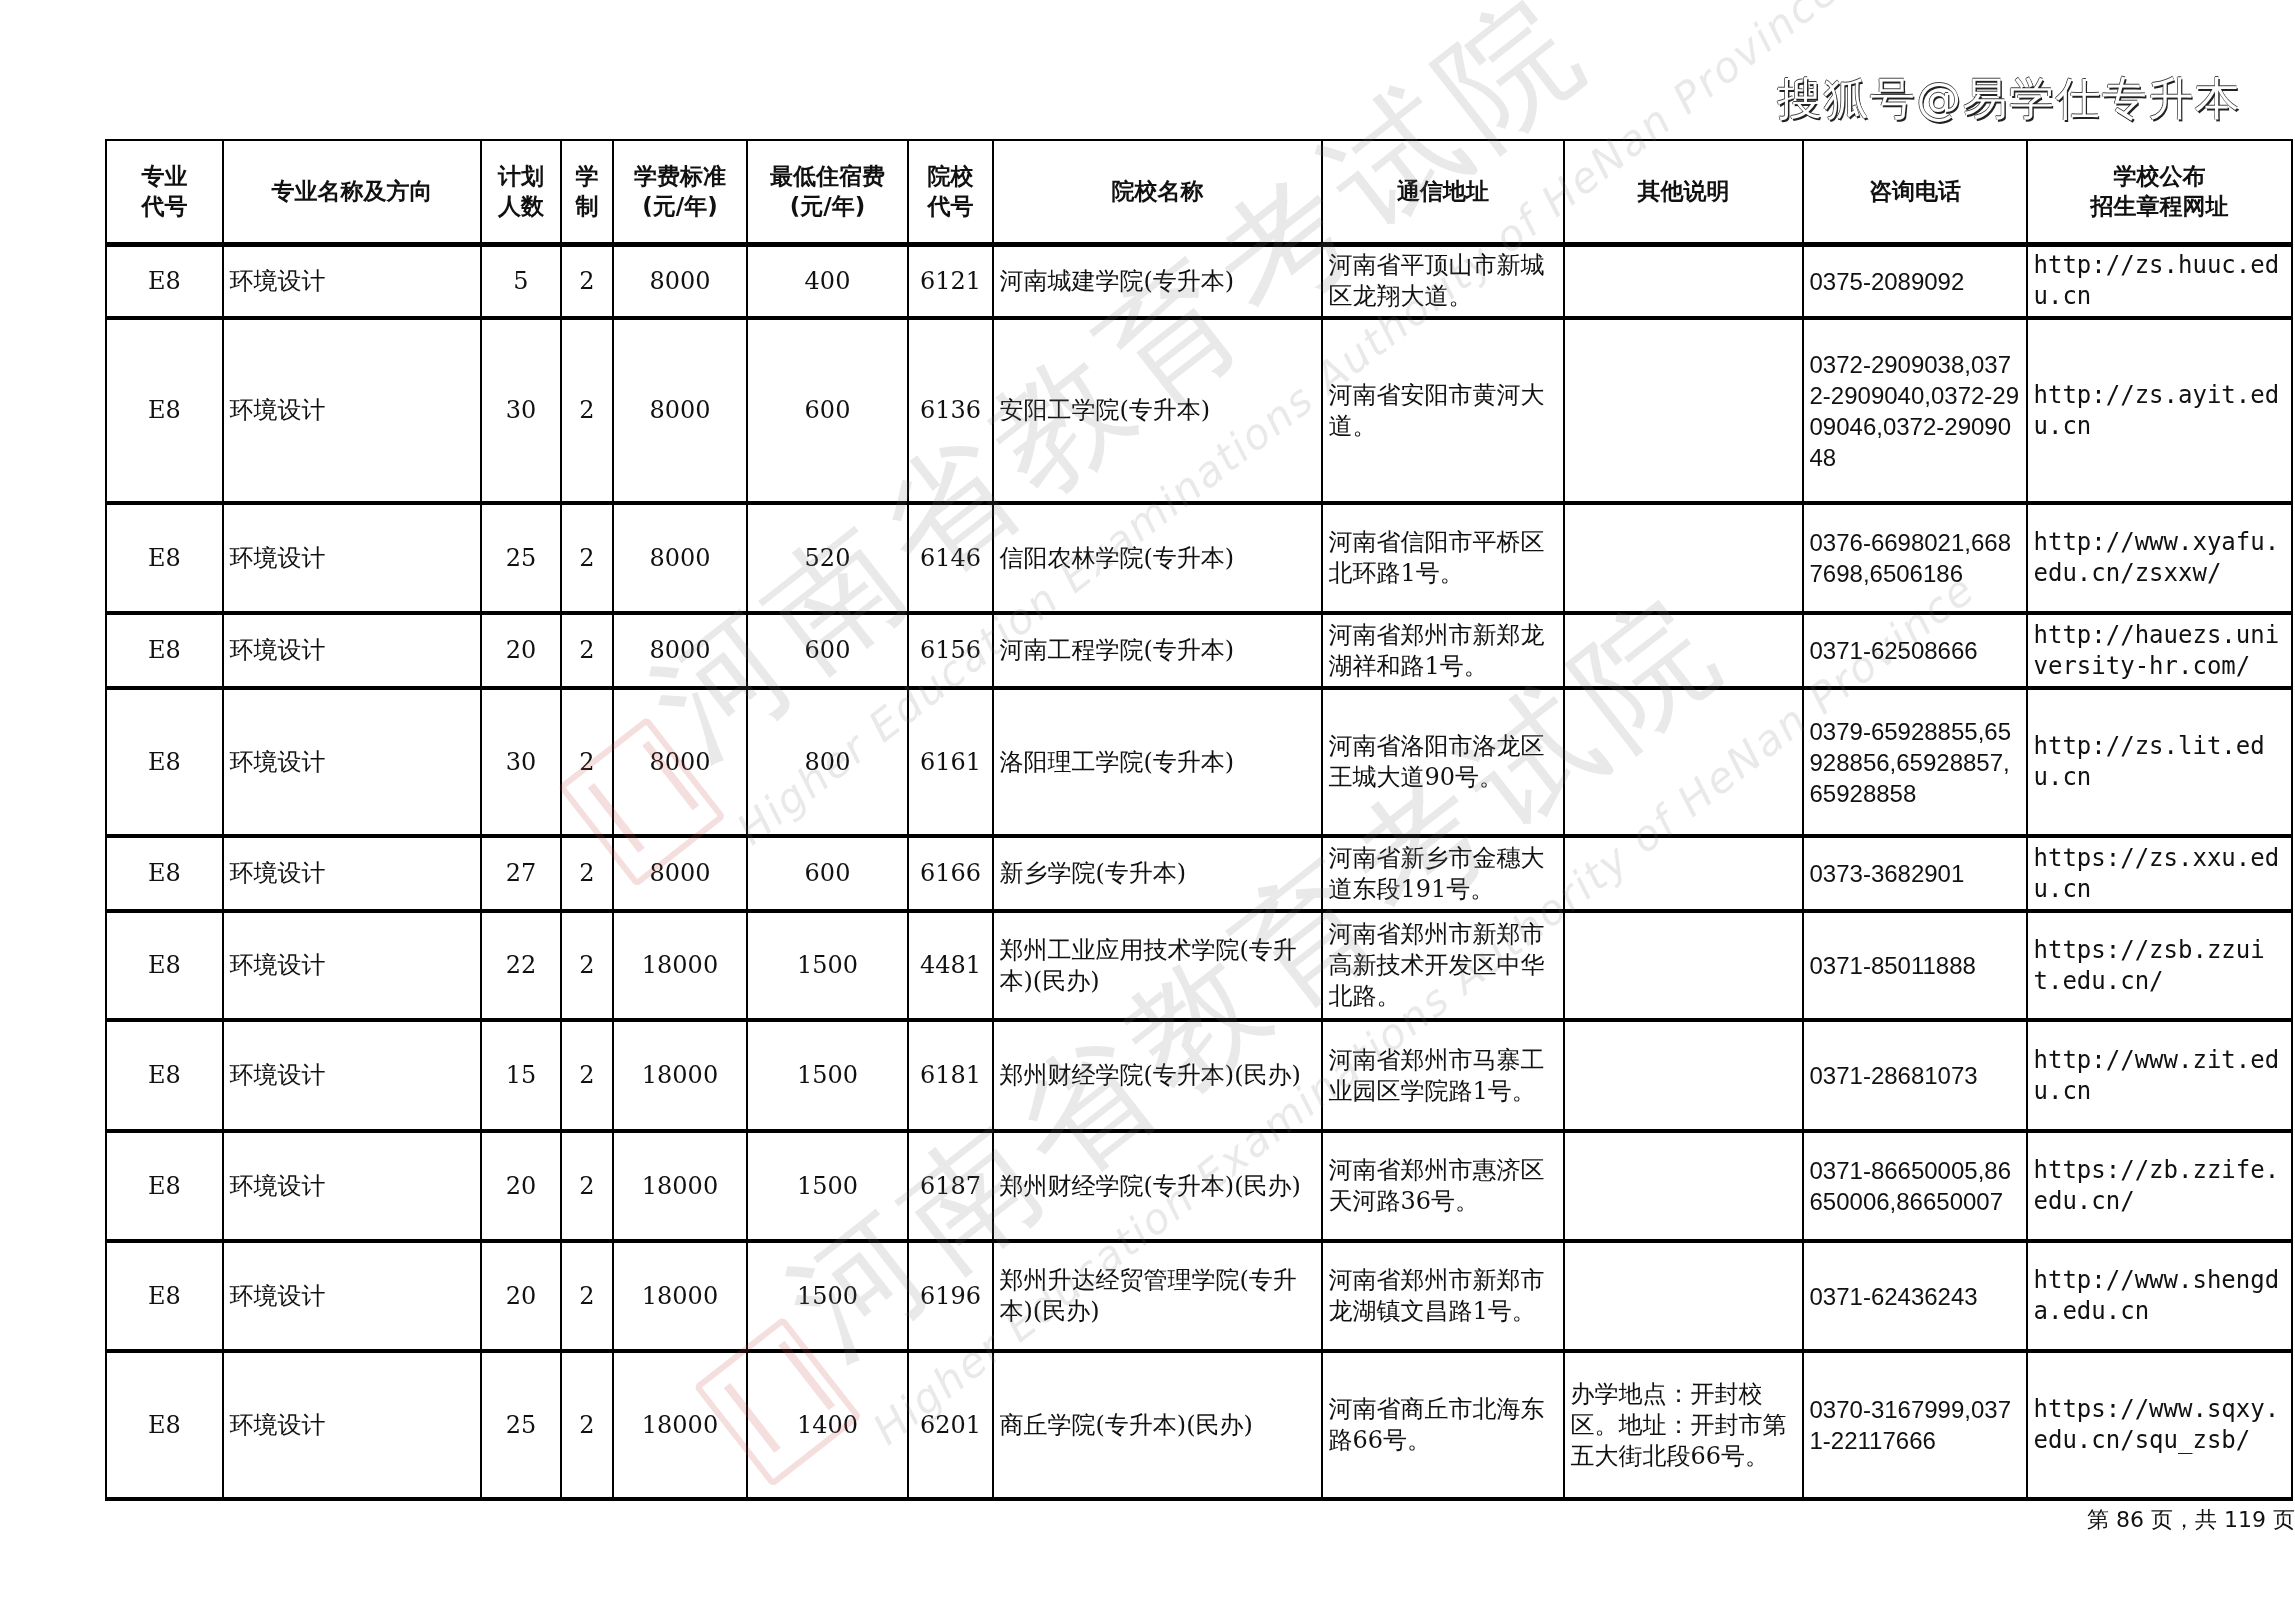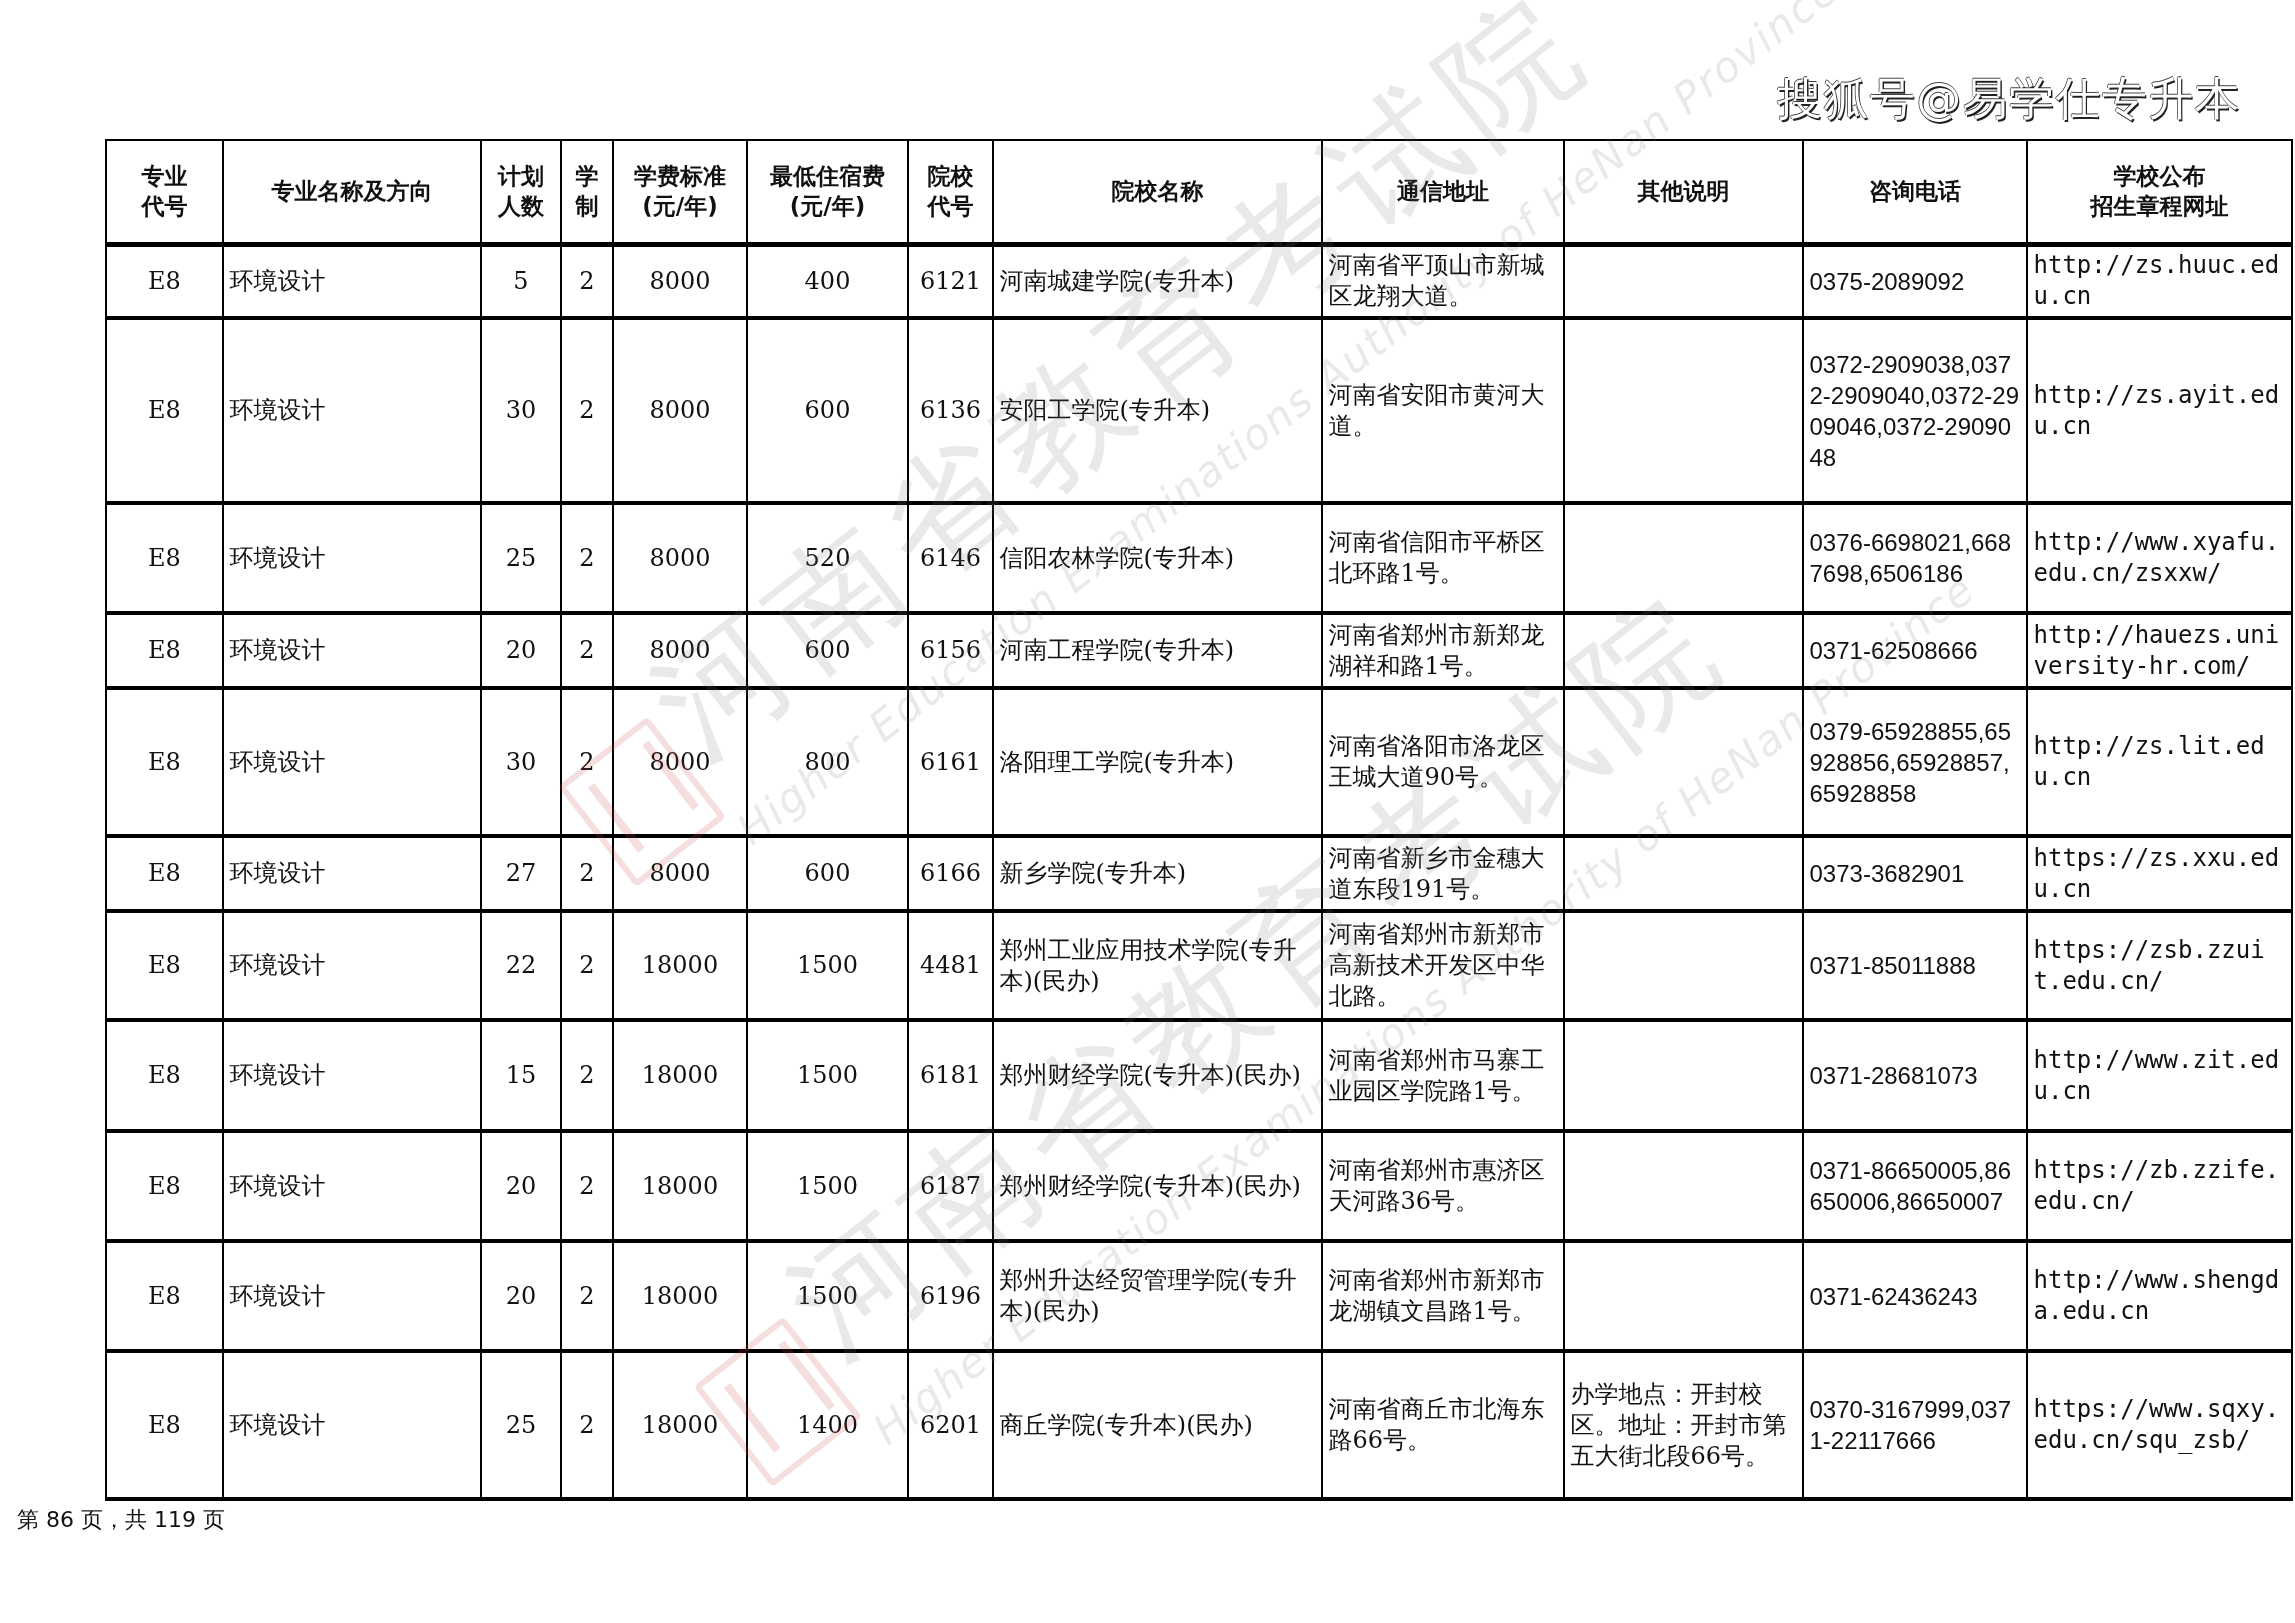"第 86 页，共 119 页" .footer { text-align: left -> right }
